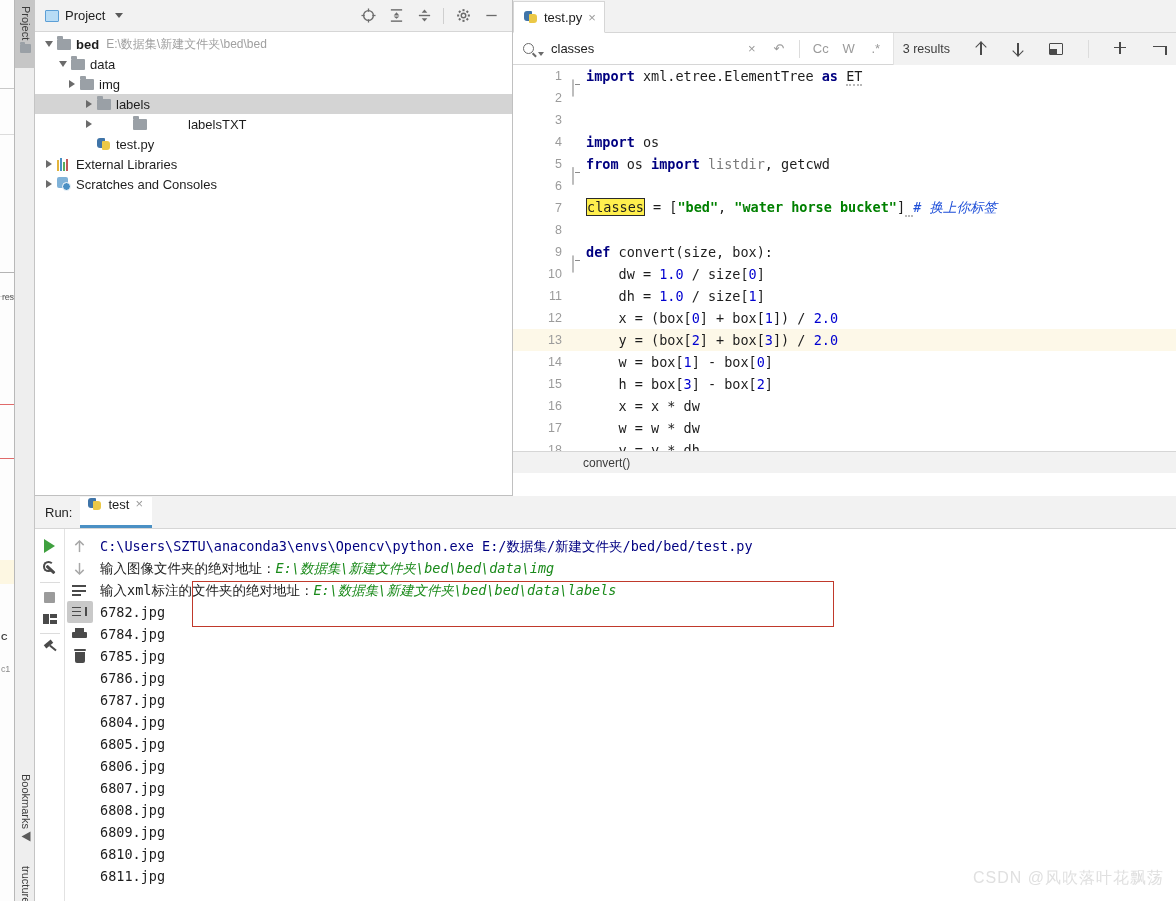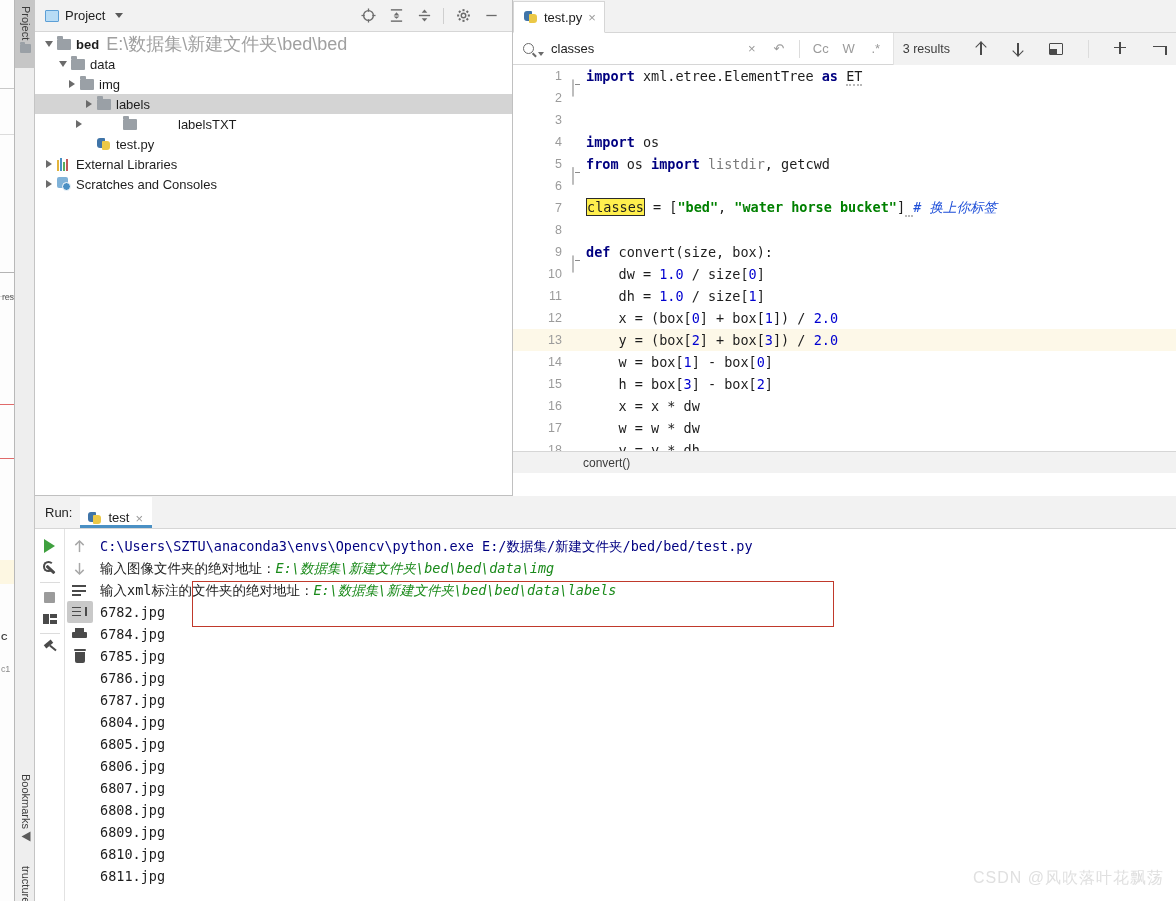"E:\数据集\新建文件夹\bed\bed" .tpath { font-size: 18px -> 12px }
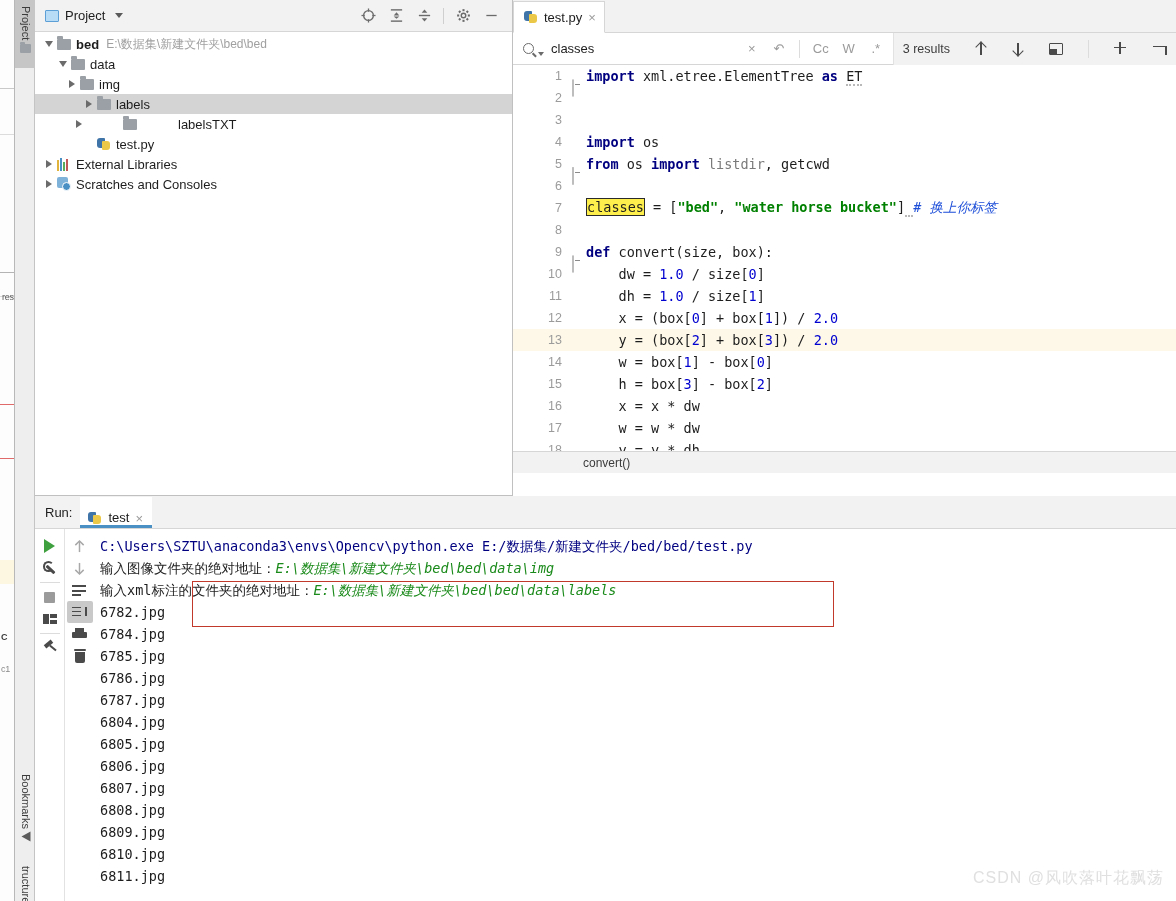"labelsTXT" div.trow { padding-left: 36px -> 46px }
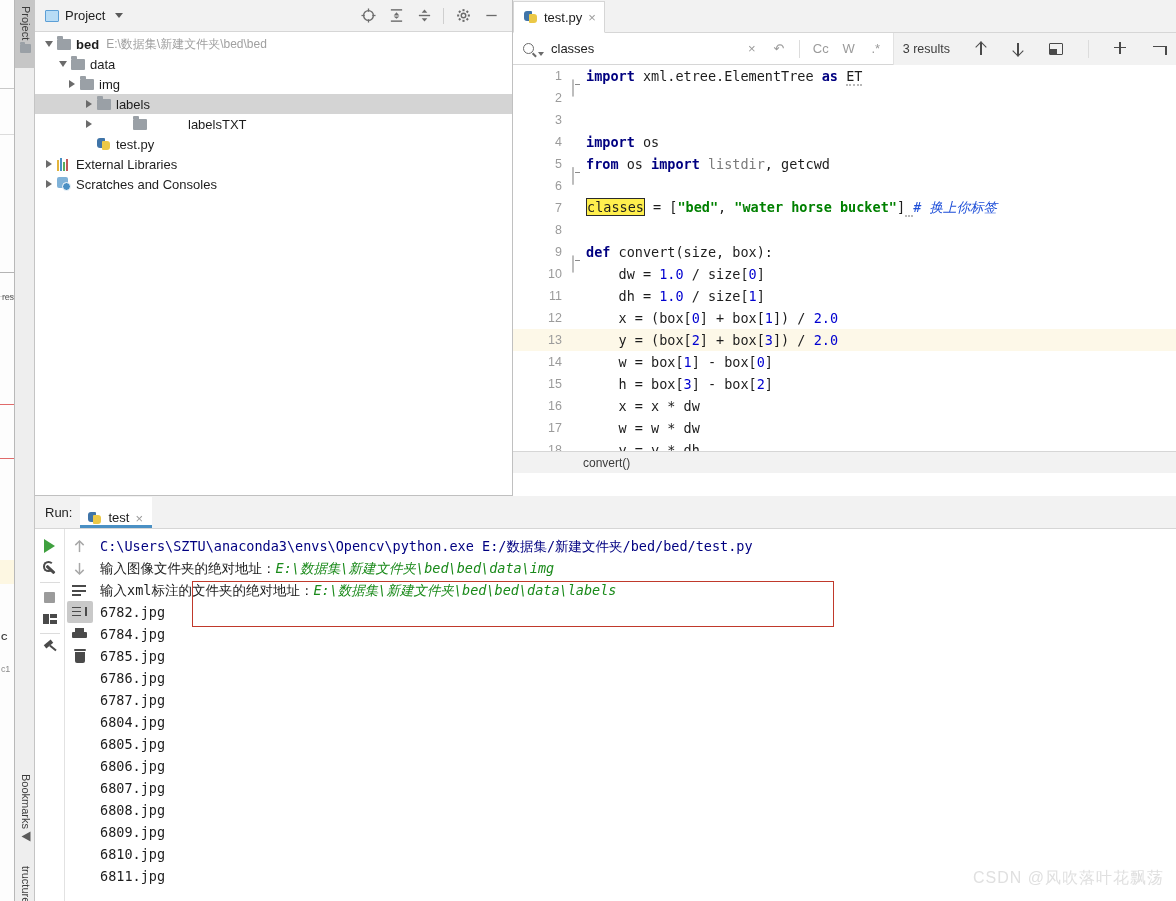"test" .run-tab { align-items: flex-end -> flex-start }
